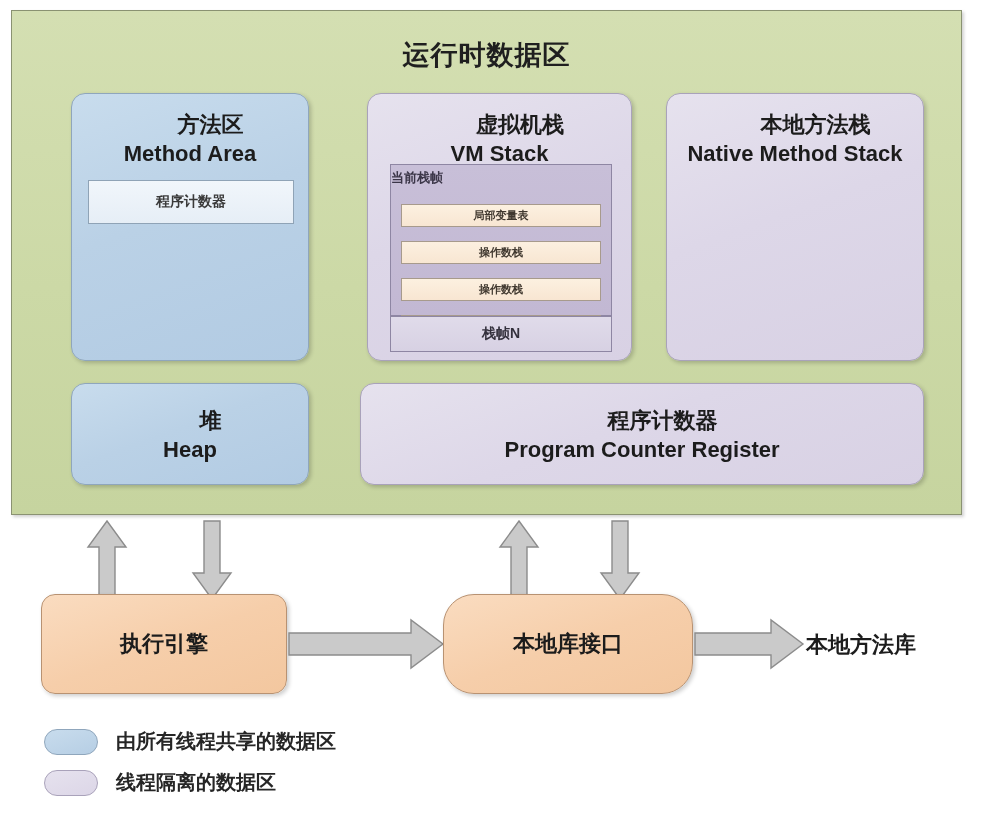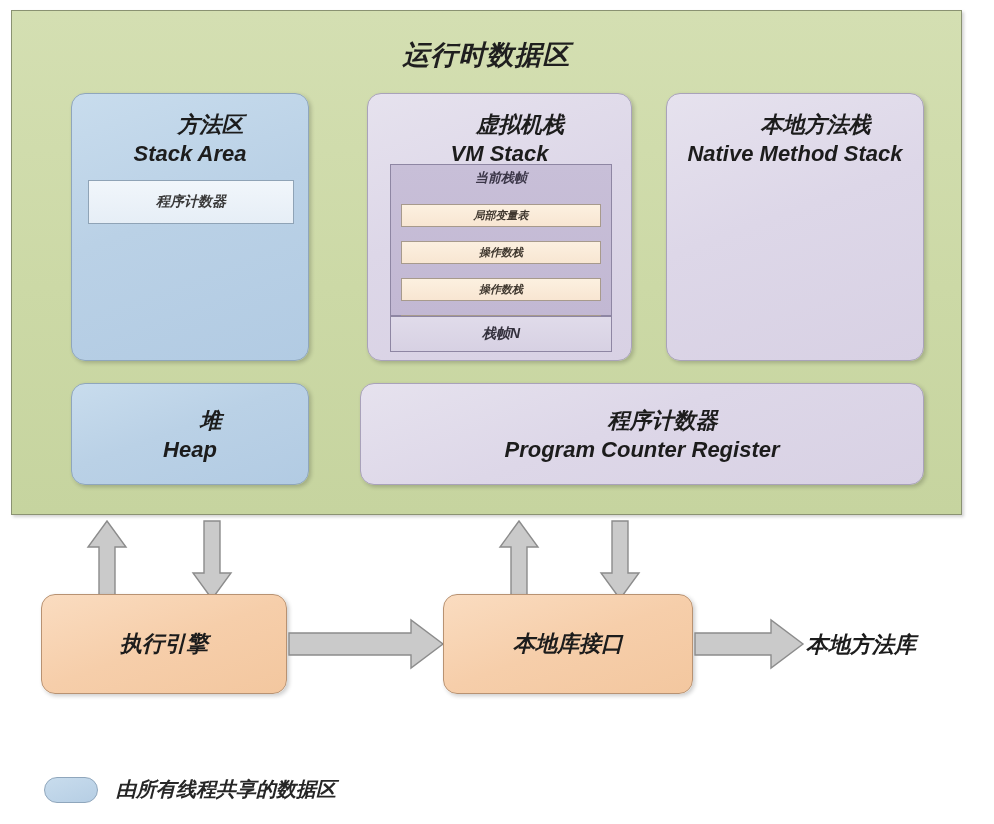"运行时数据区" #canvas { font-style: italic -> none }
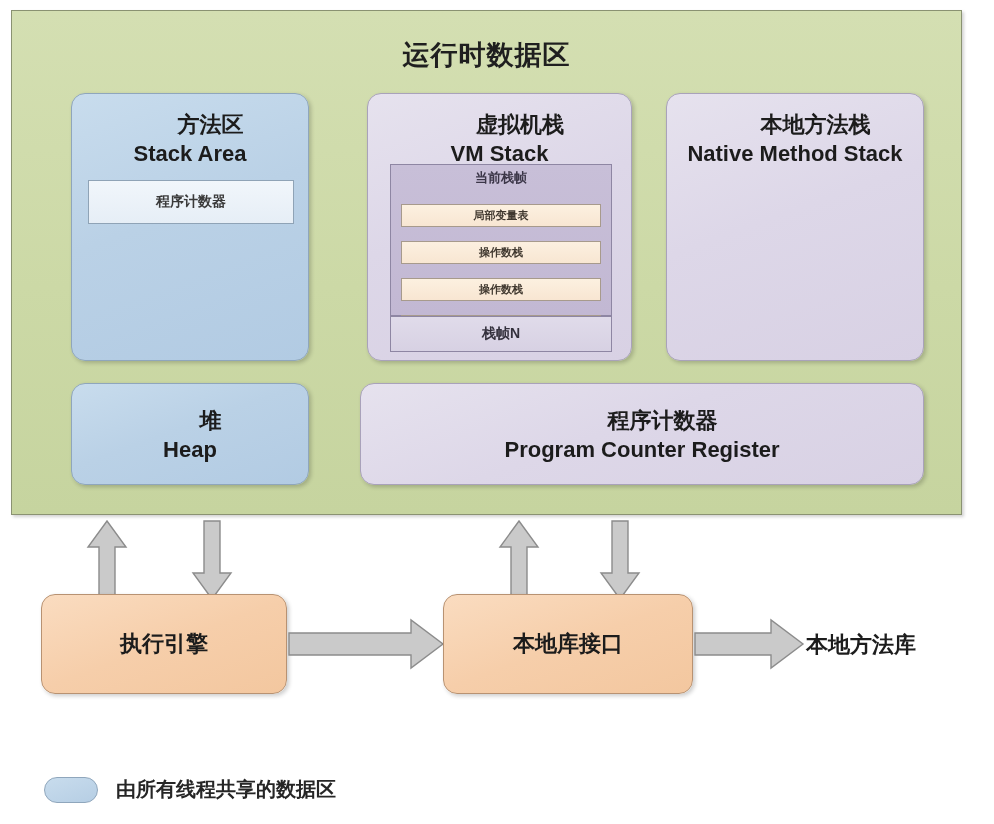"Stack Area" span.title-en { text: Stack -> Method }
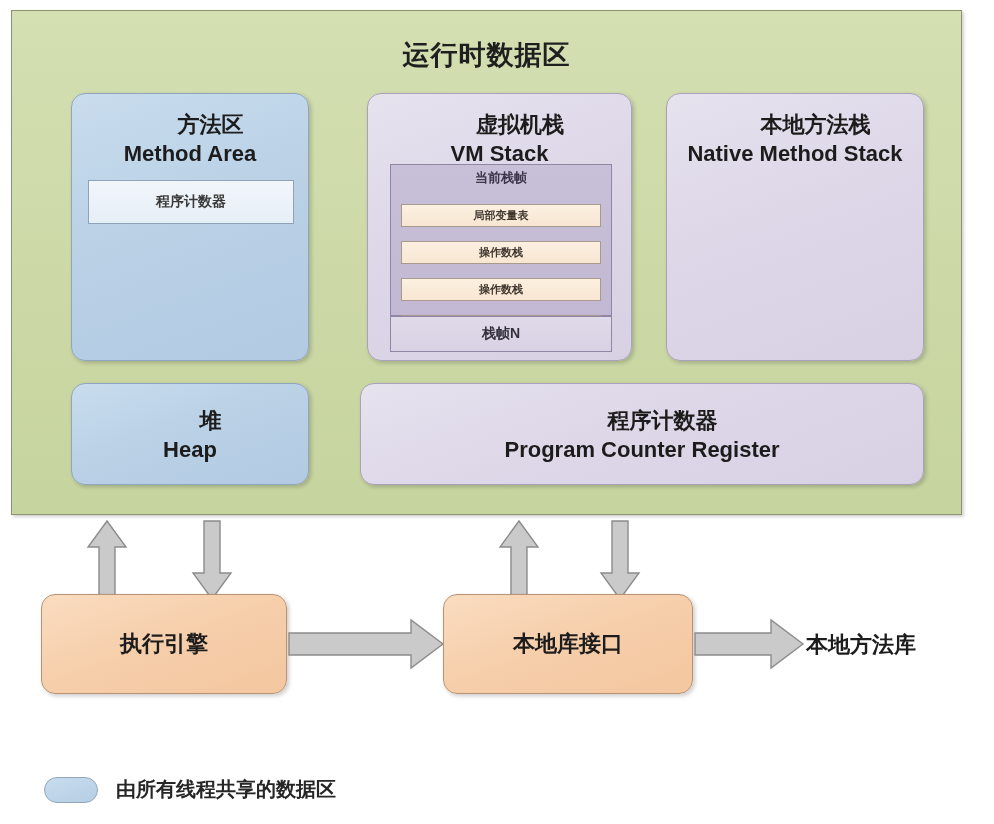"当前栈帧" .frame-label { text-align: center -> none }
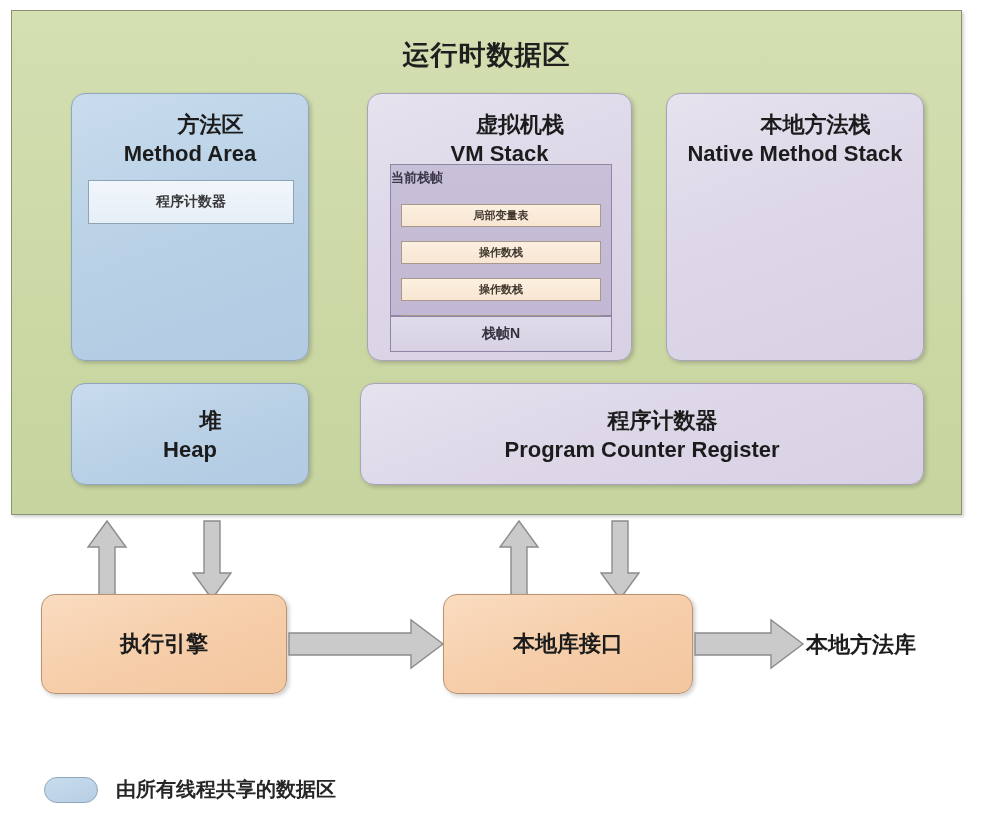"本地库接口" #native-interface { border-radius: none -> 31px }
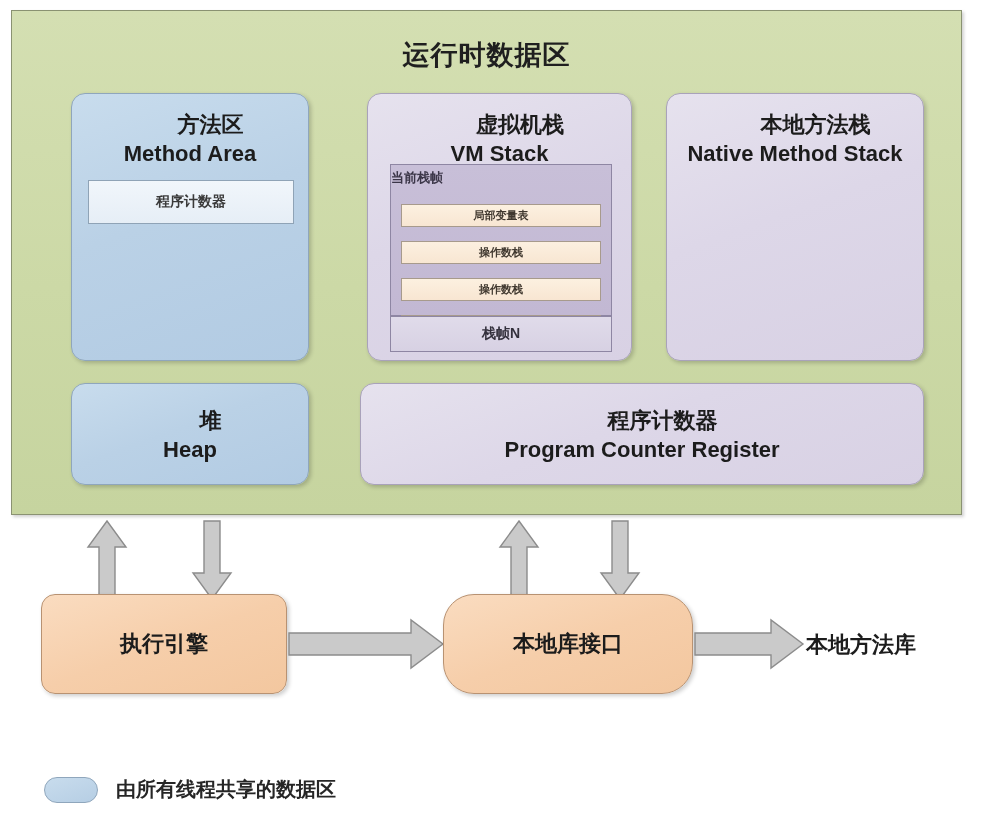"由所有线程共享的数据区" .legend-row { margin-top: 48px -> none }
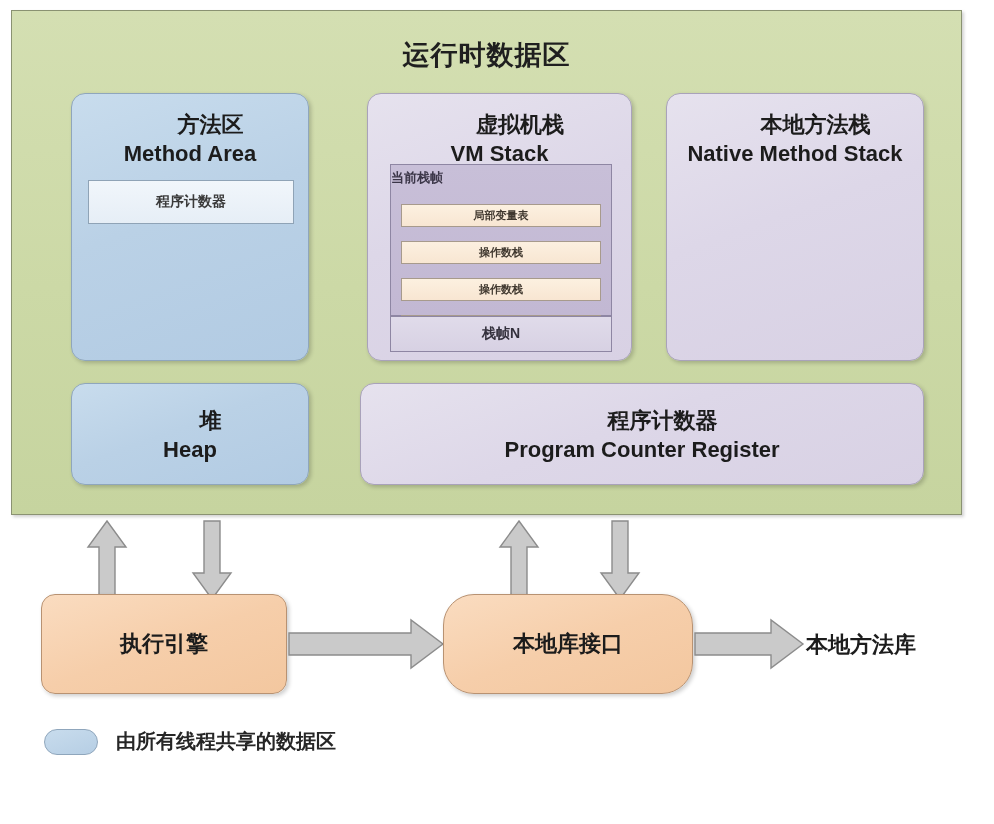"线程隔离的数据区" div.legend-row { html: none -> <div> <div></div> <div>线程隔离的数据区</div> </div> }
